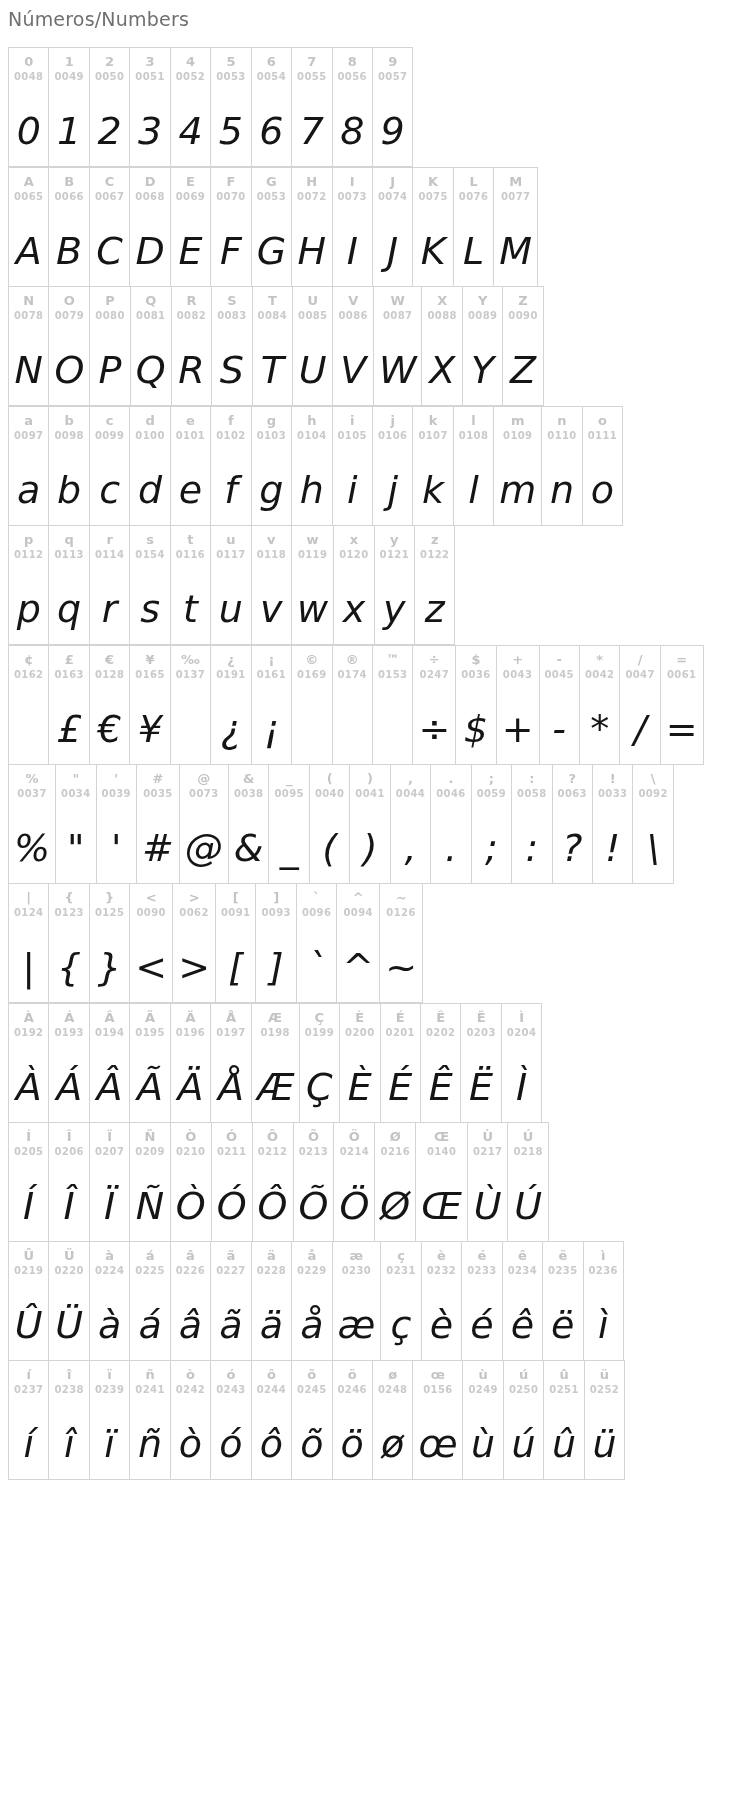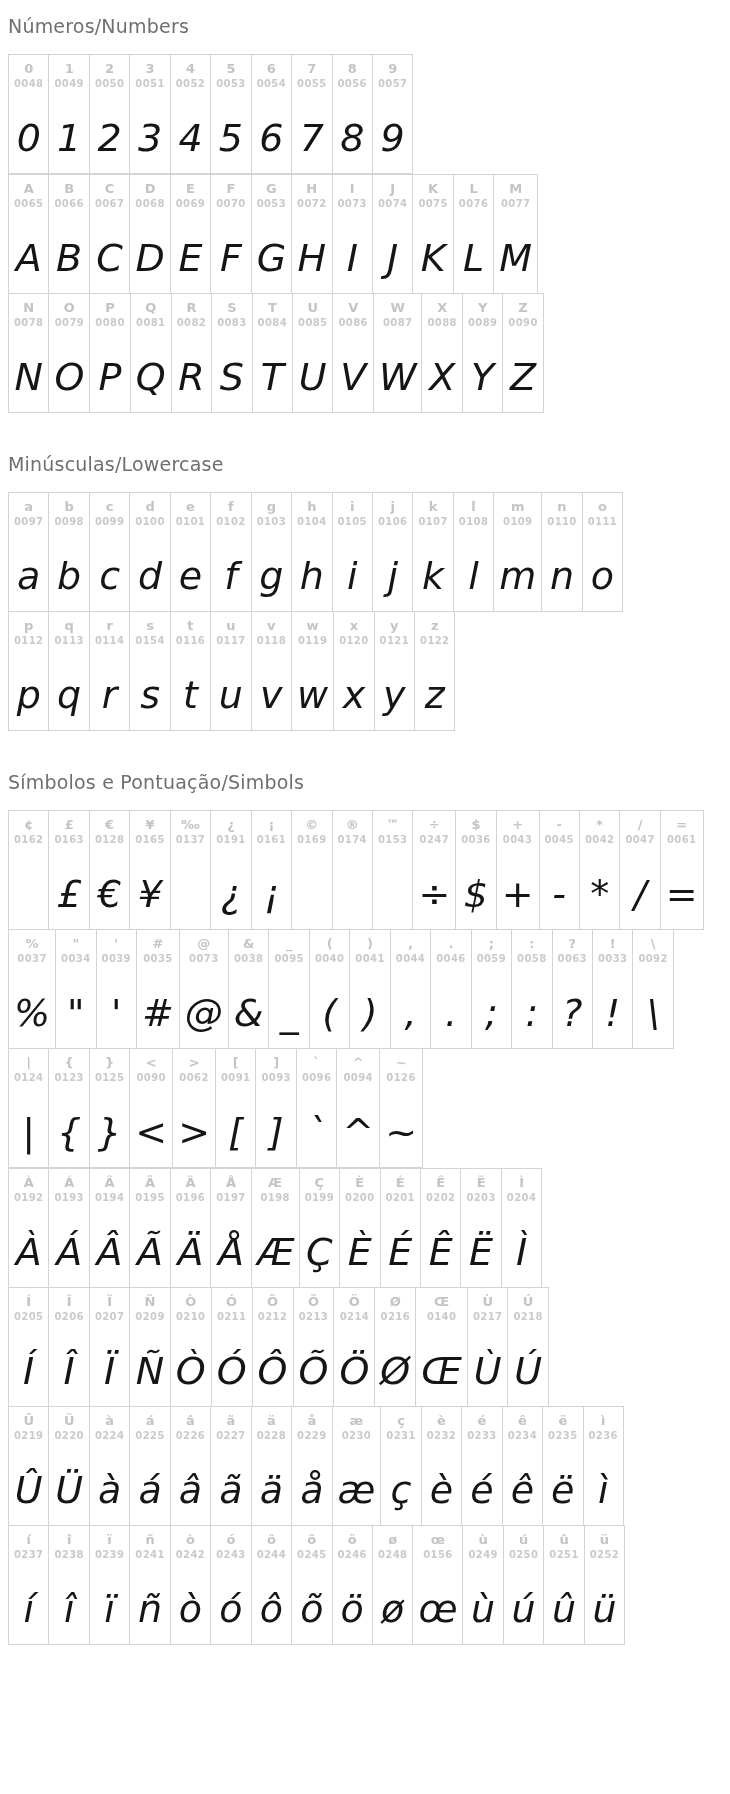"Números/Numbers" .page { padding: 15px 0 0 8px -> 8px 0 0 8px }
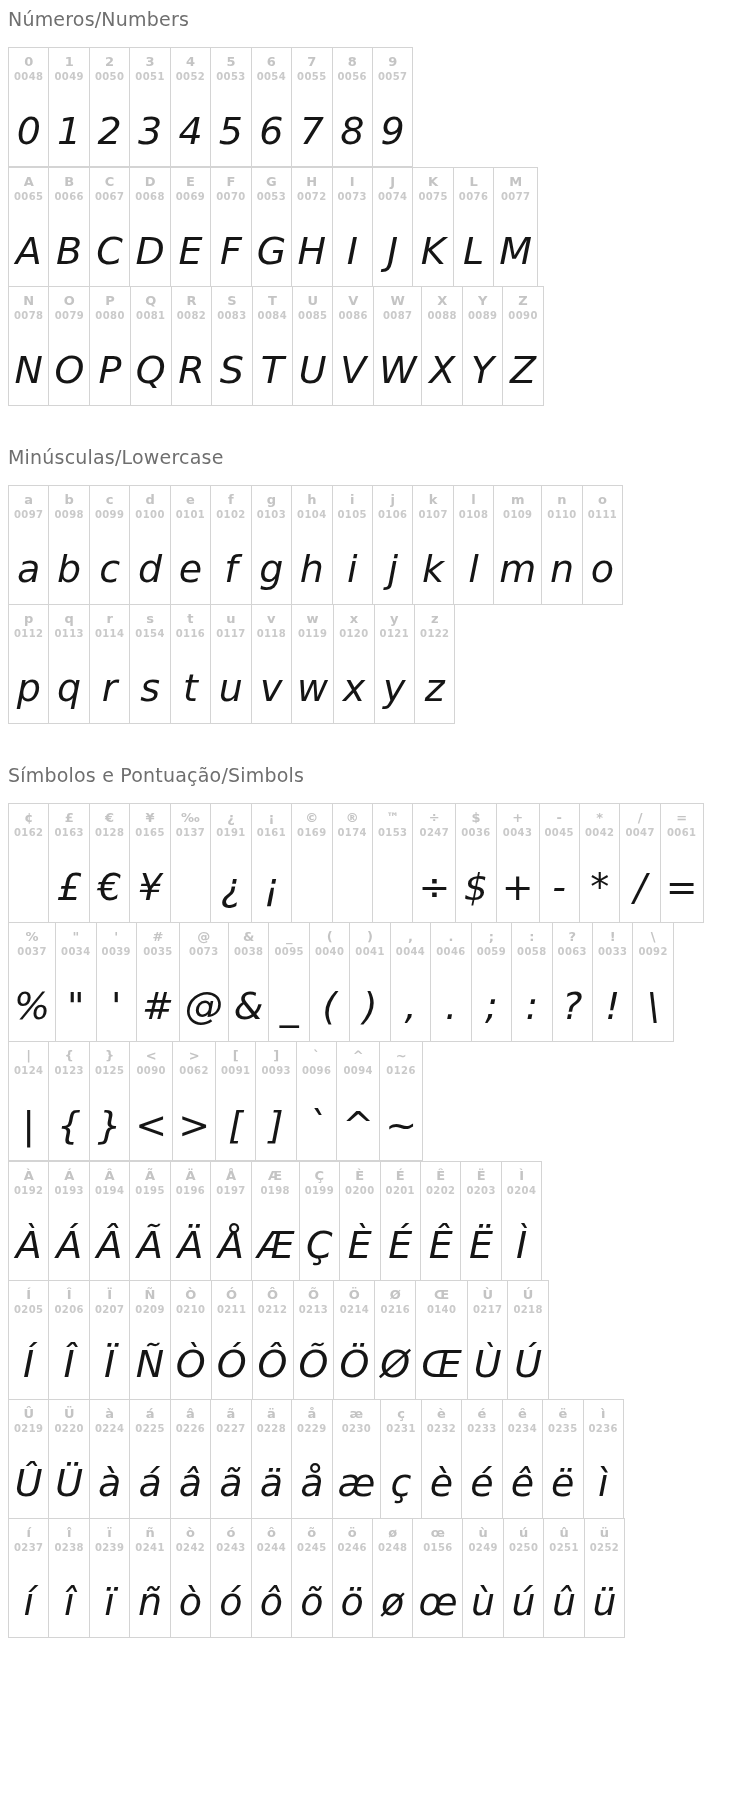"Minúsculas/Lowercase" h2.section-title { html: <h2>Minúsculas/Lowercase</h2> -> none }
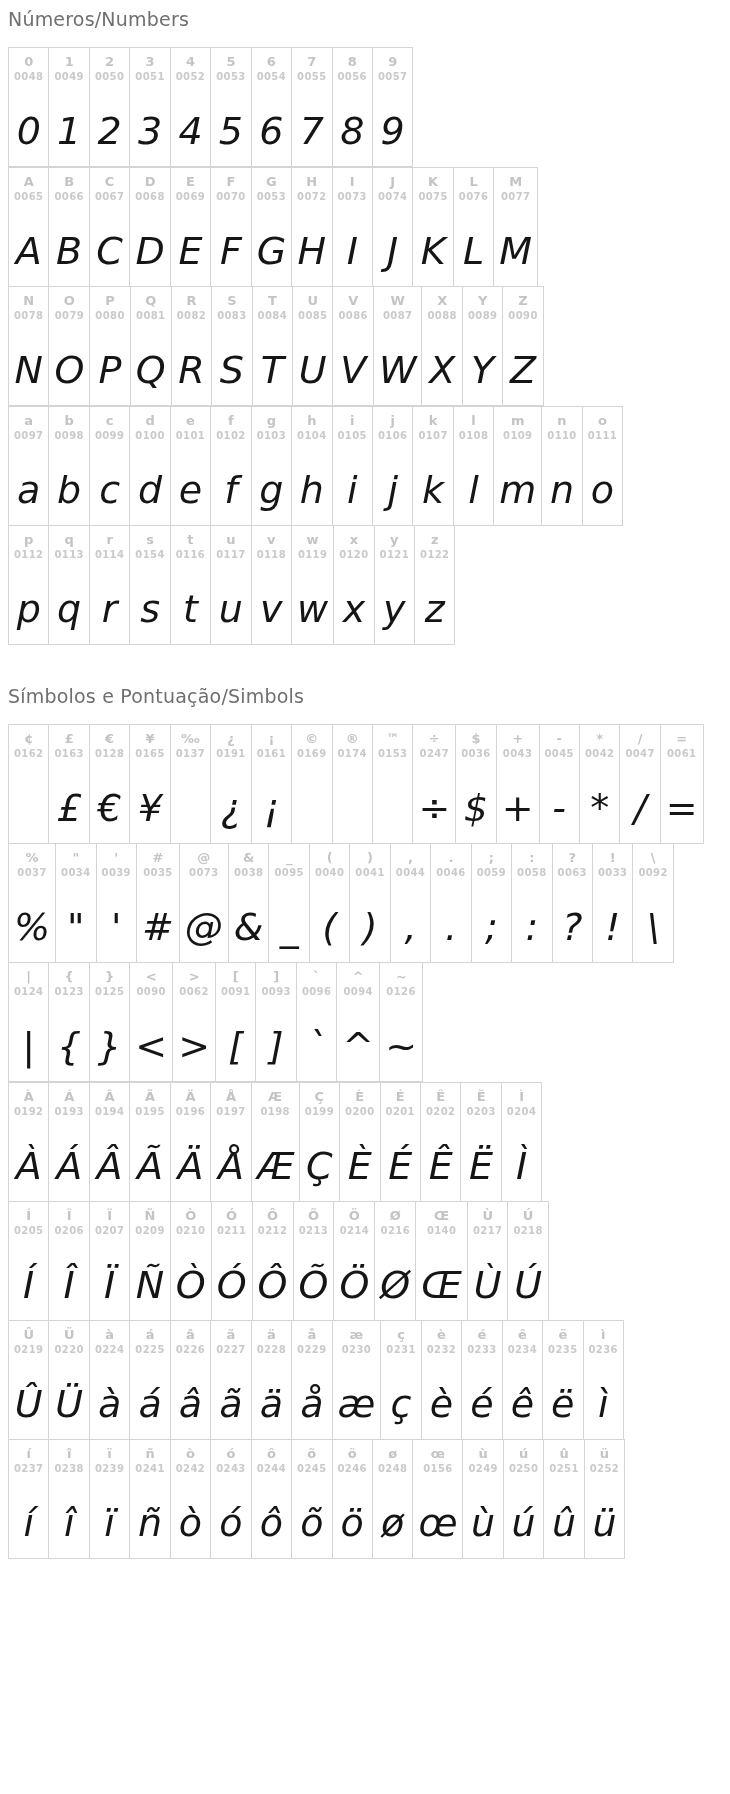"Símbolos e Pontuação/Simbols" h2.section-title { html: <h2>Símbolos e Pontuação/Simbols</h2> -> none }
